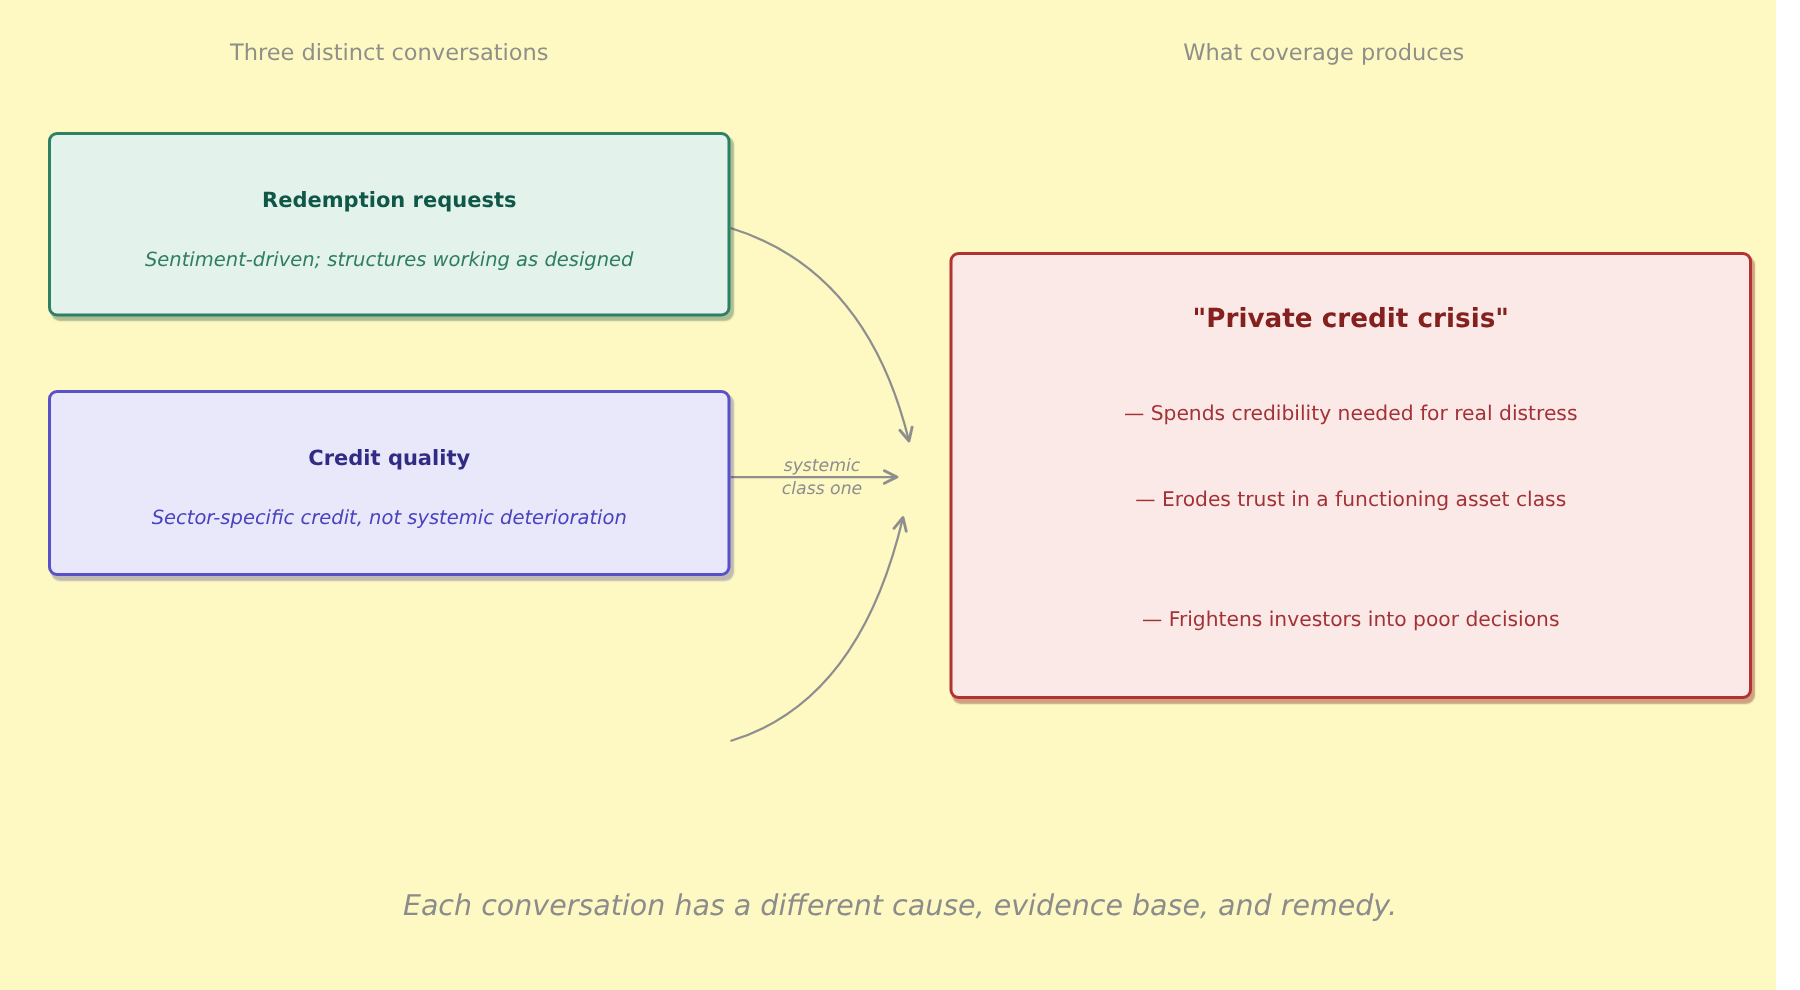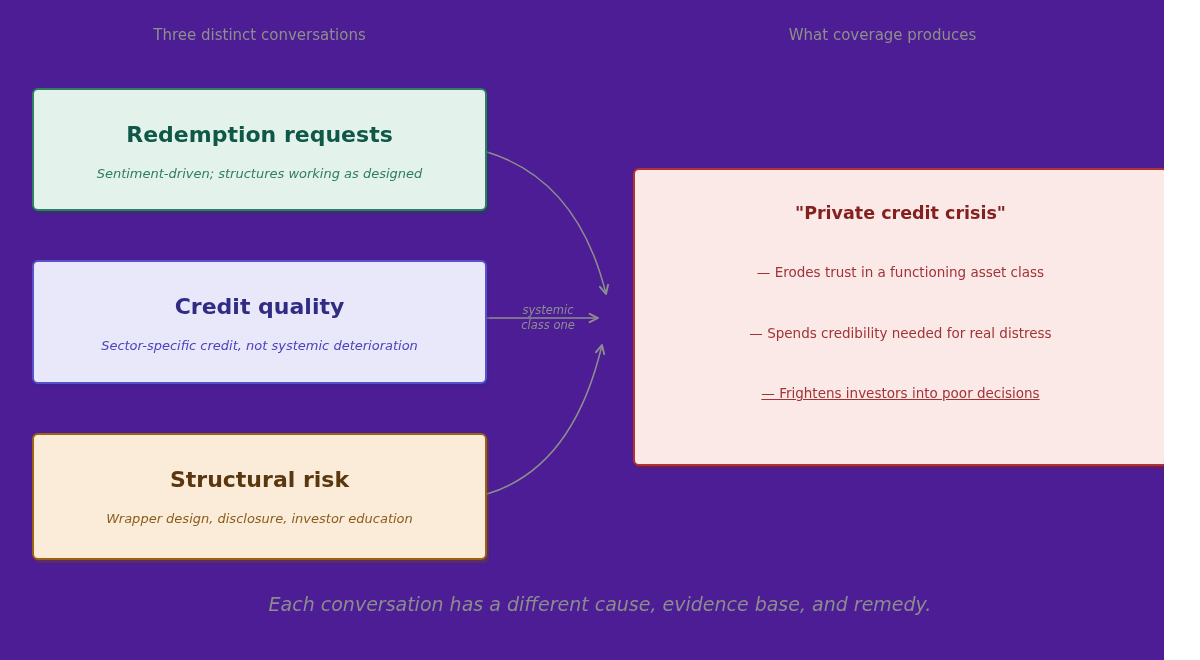"Three distinct conversations" .canvas { background: #4c1d95 -> #fef9c3; padding-left: none -> 20px }
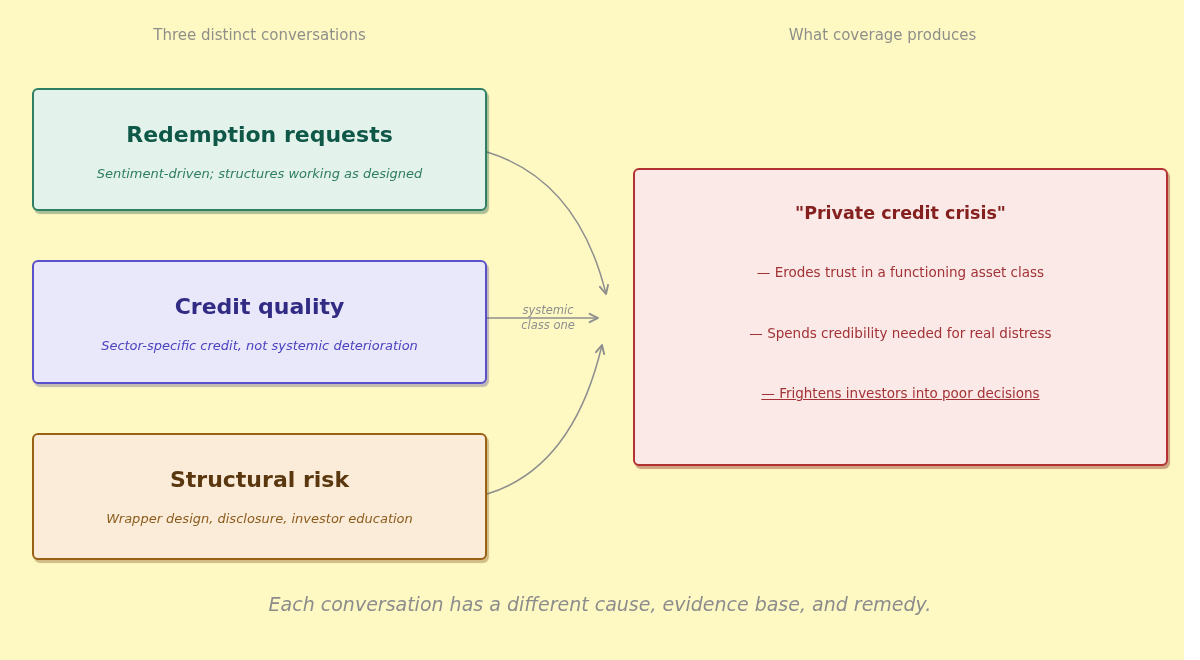"Redemption requests" .box-title { font-size: 22px -> 14px }
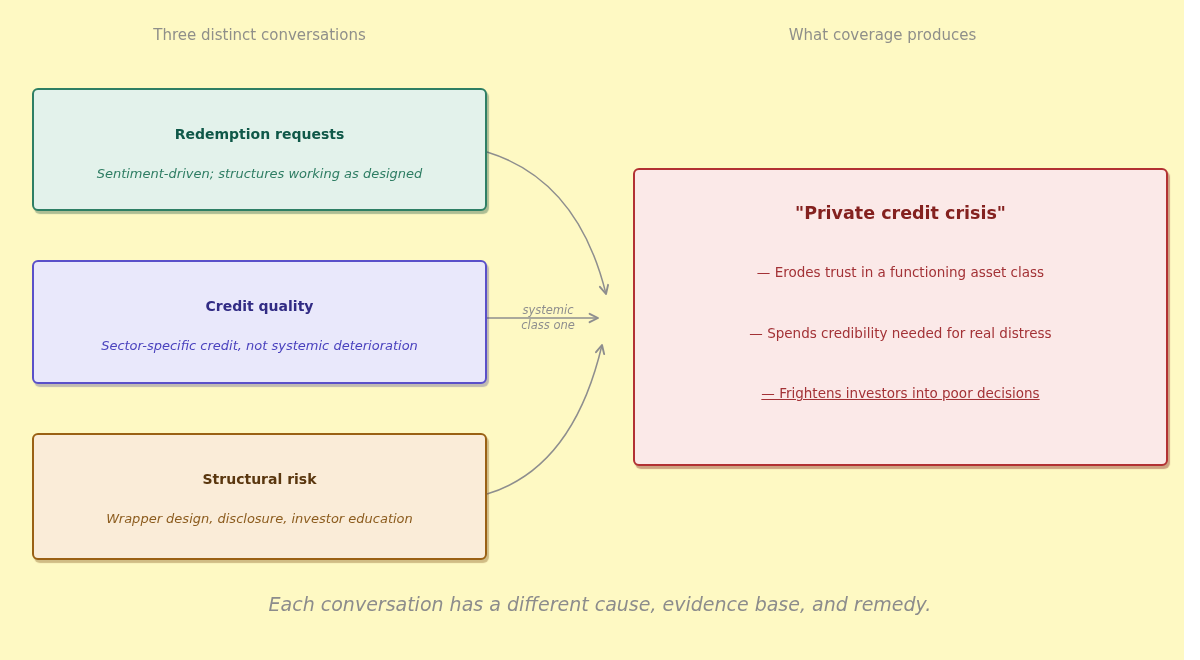"— Erodes trust in a" p.bullet { order: before "— Spends credibility needed for" -> after "— Spends credibility needed for" }
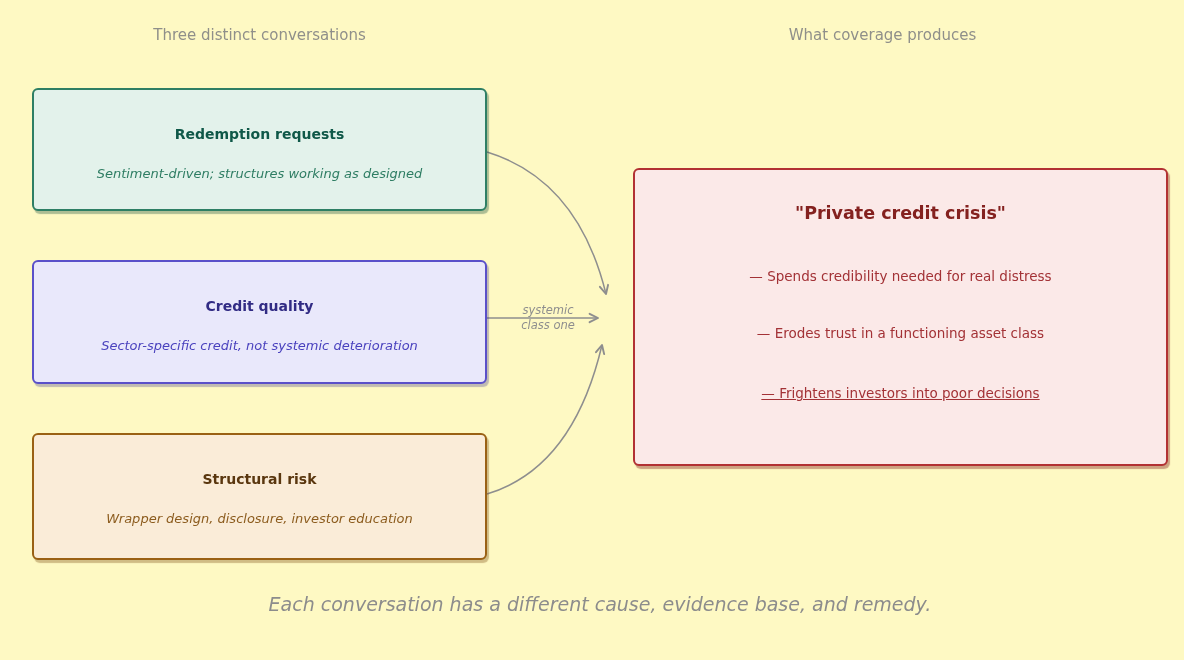"— Frightens investors into poor" .bullet.b3 { margin-top: 43px -> 63px; text-decoration: underline -> none }
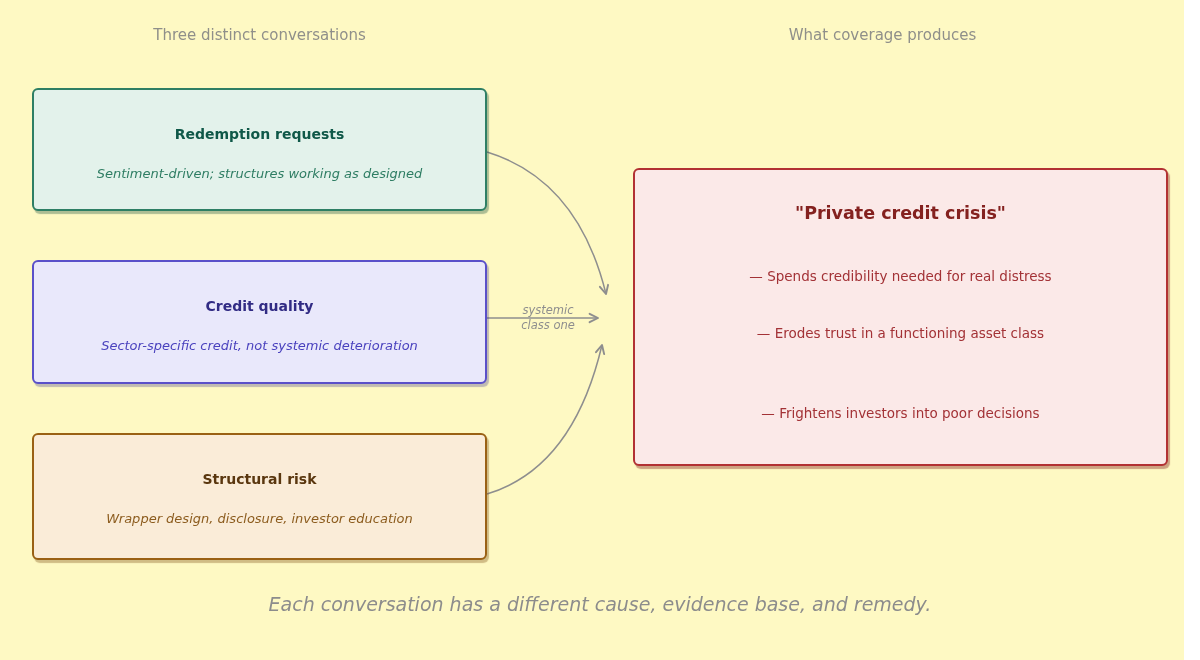"Structural risk" div.box { html: <div> <div>Structural risk</div> <div>Wrapper design, disclosure, investor education</div> </div> -> none }
